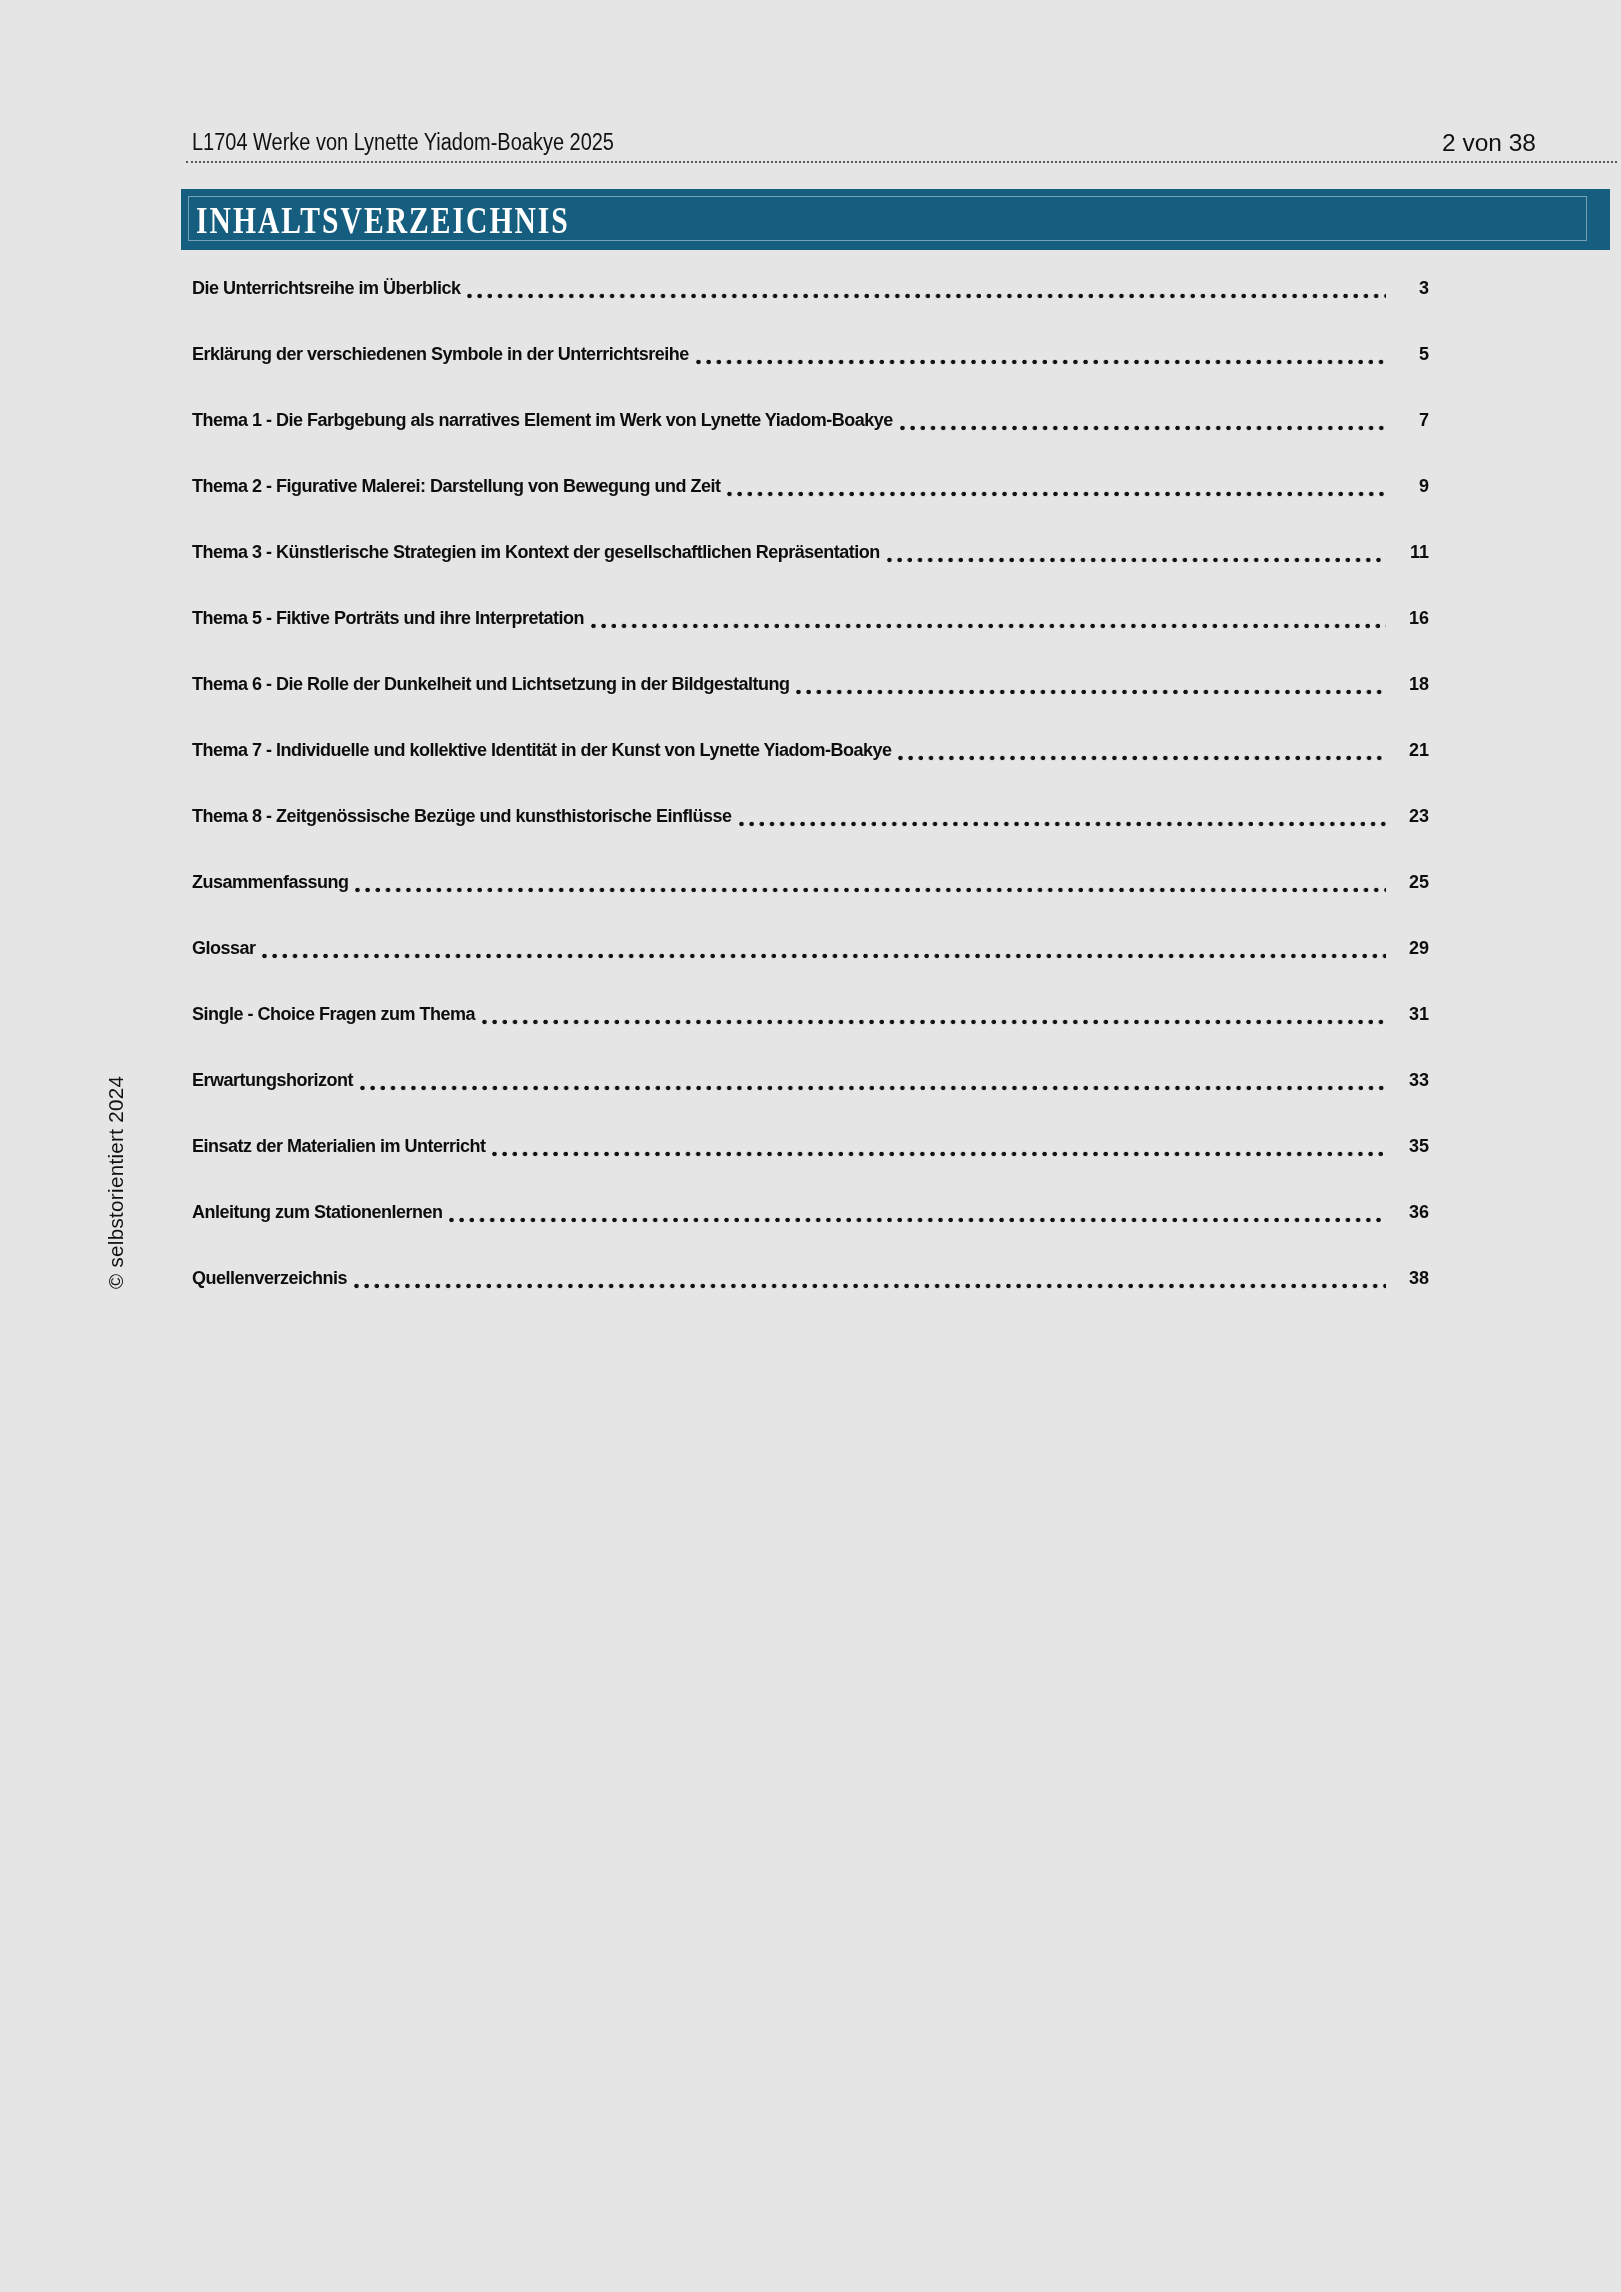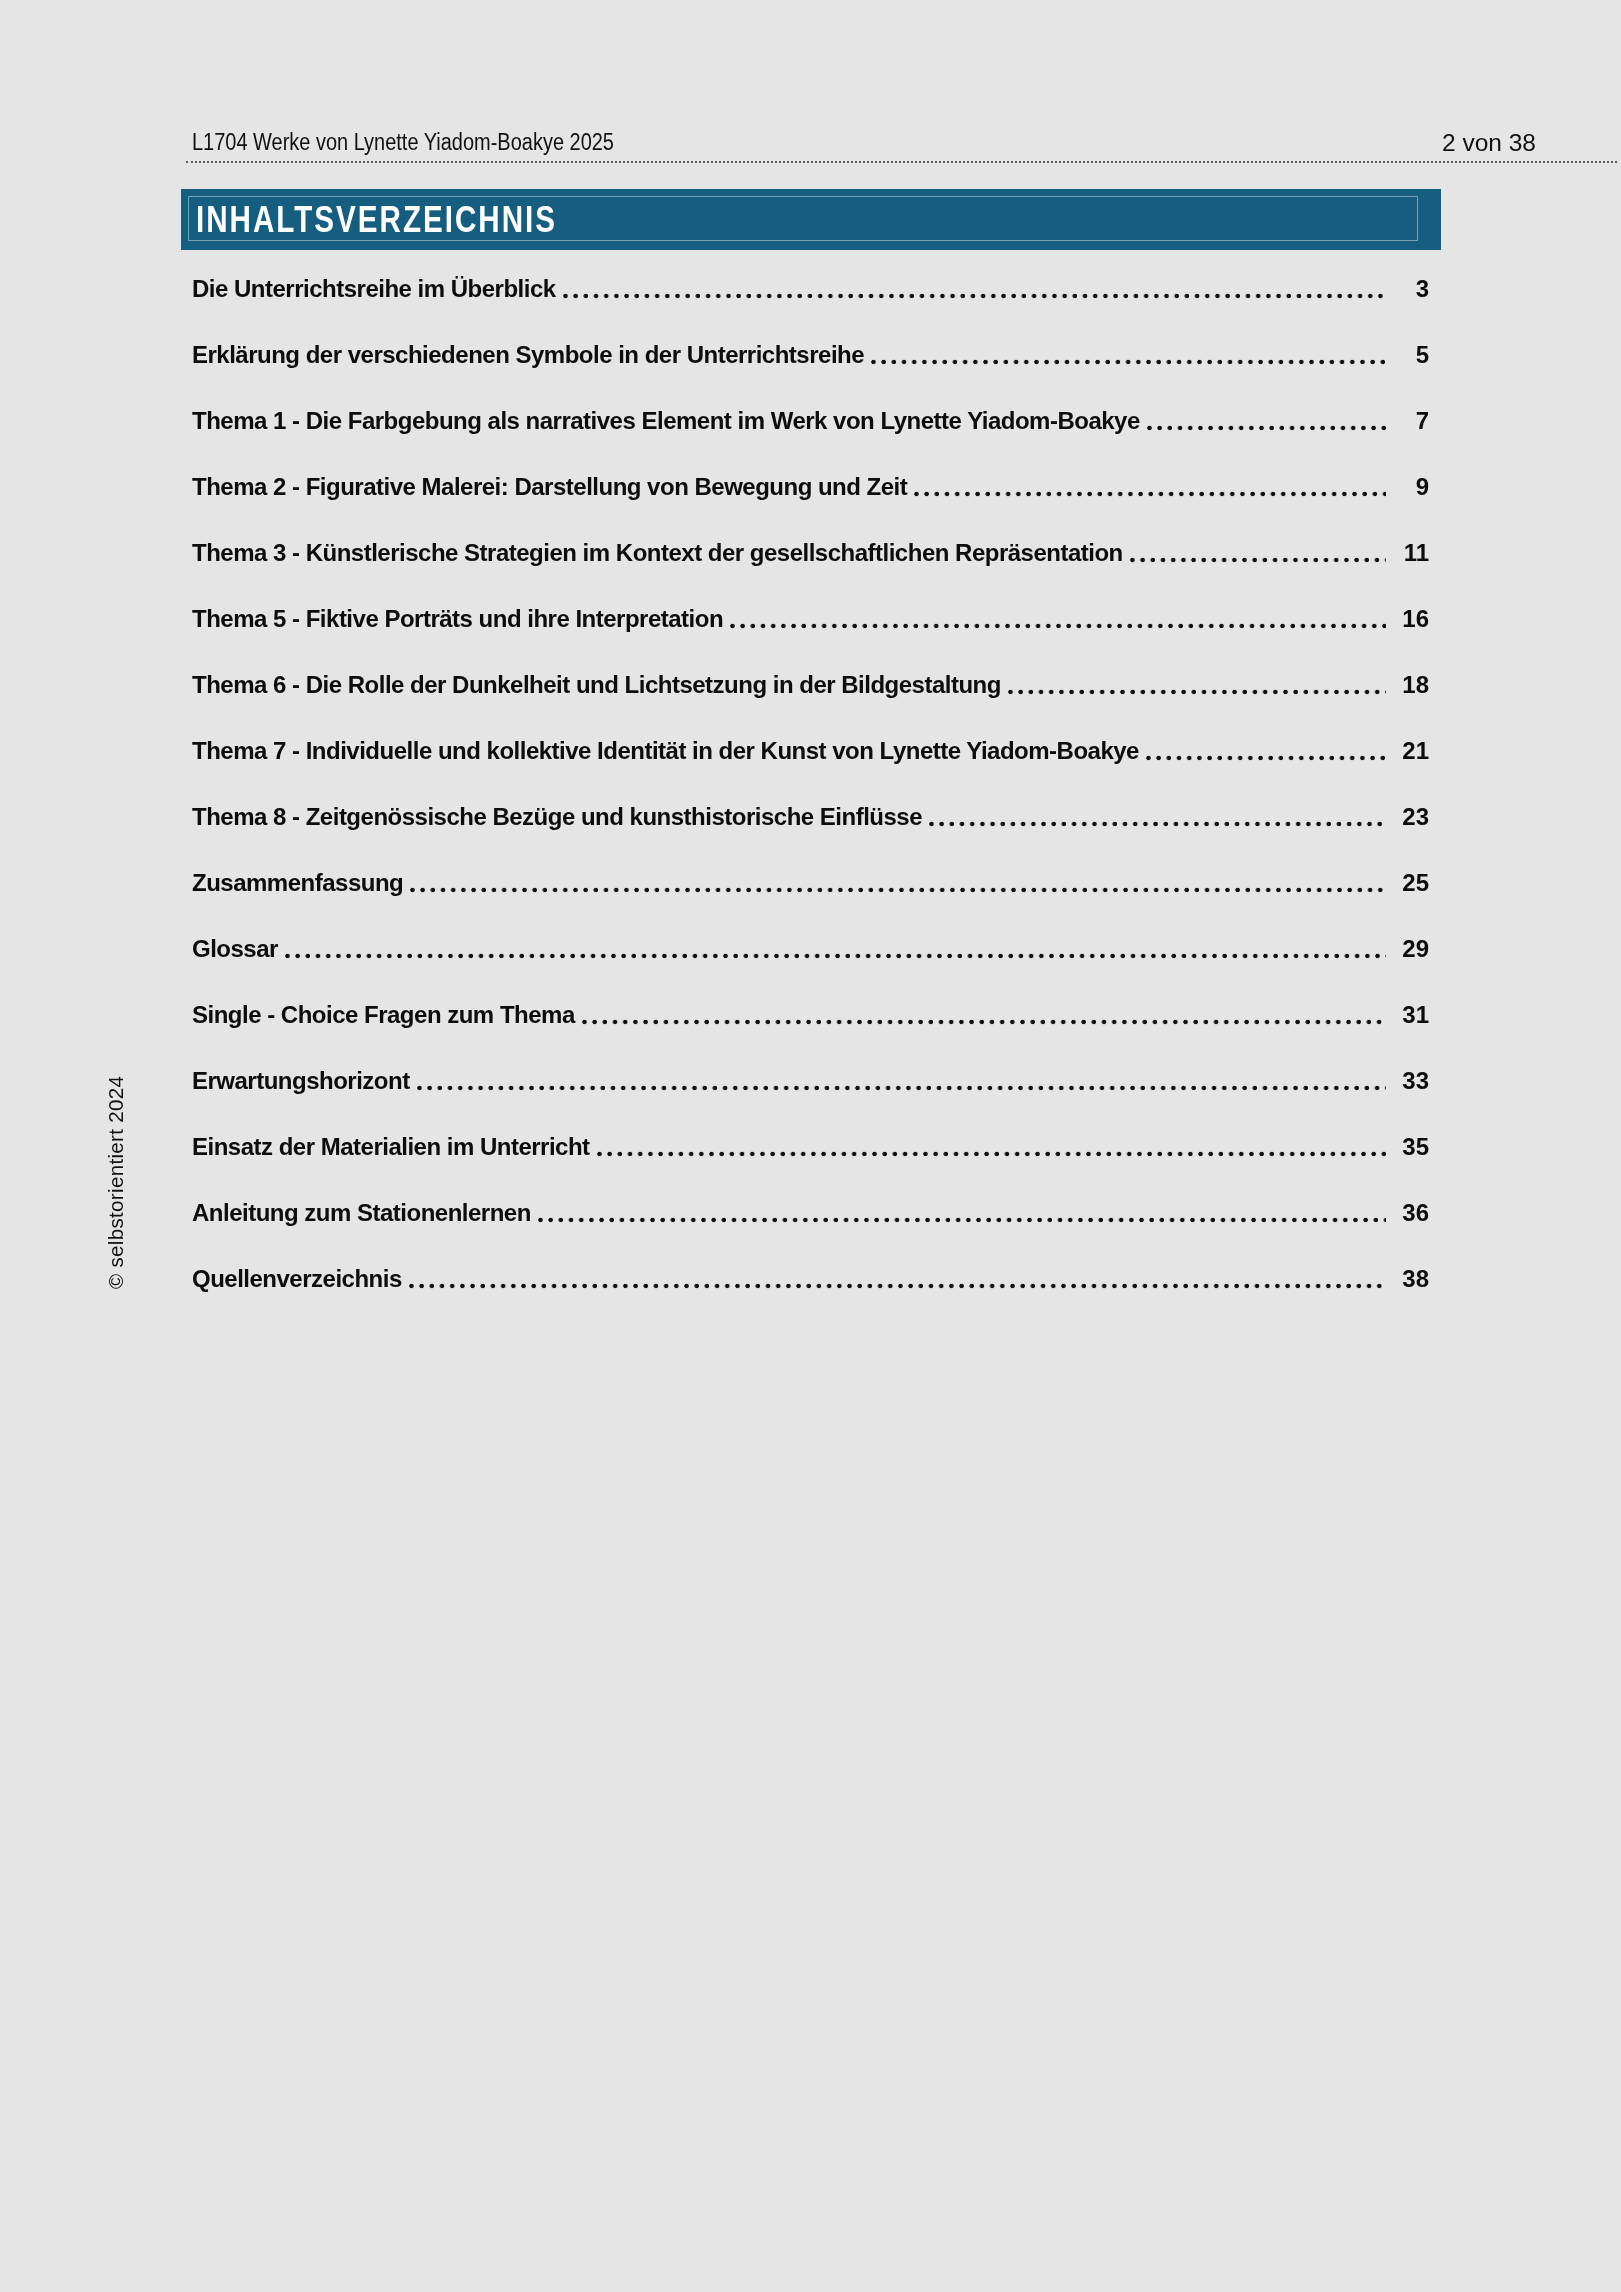"INHALTSVERZEICHNIS" .title-bar { font-family: none -> Liberation Serif, serif; width: 1260px -> 1429px }
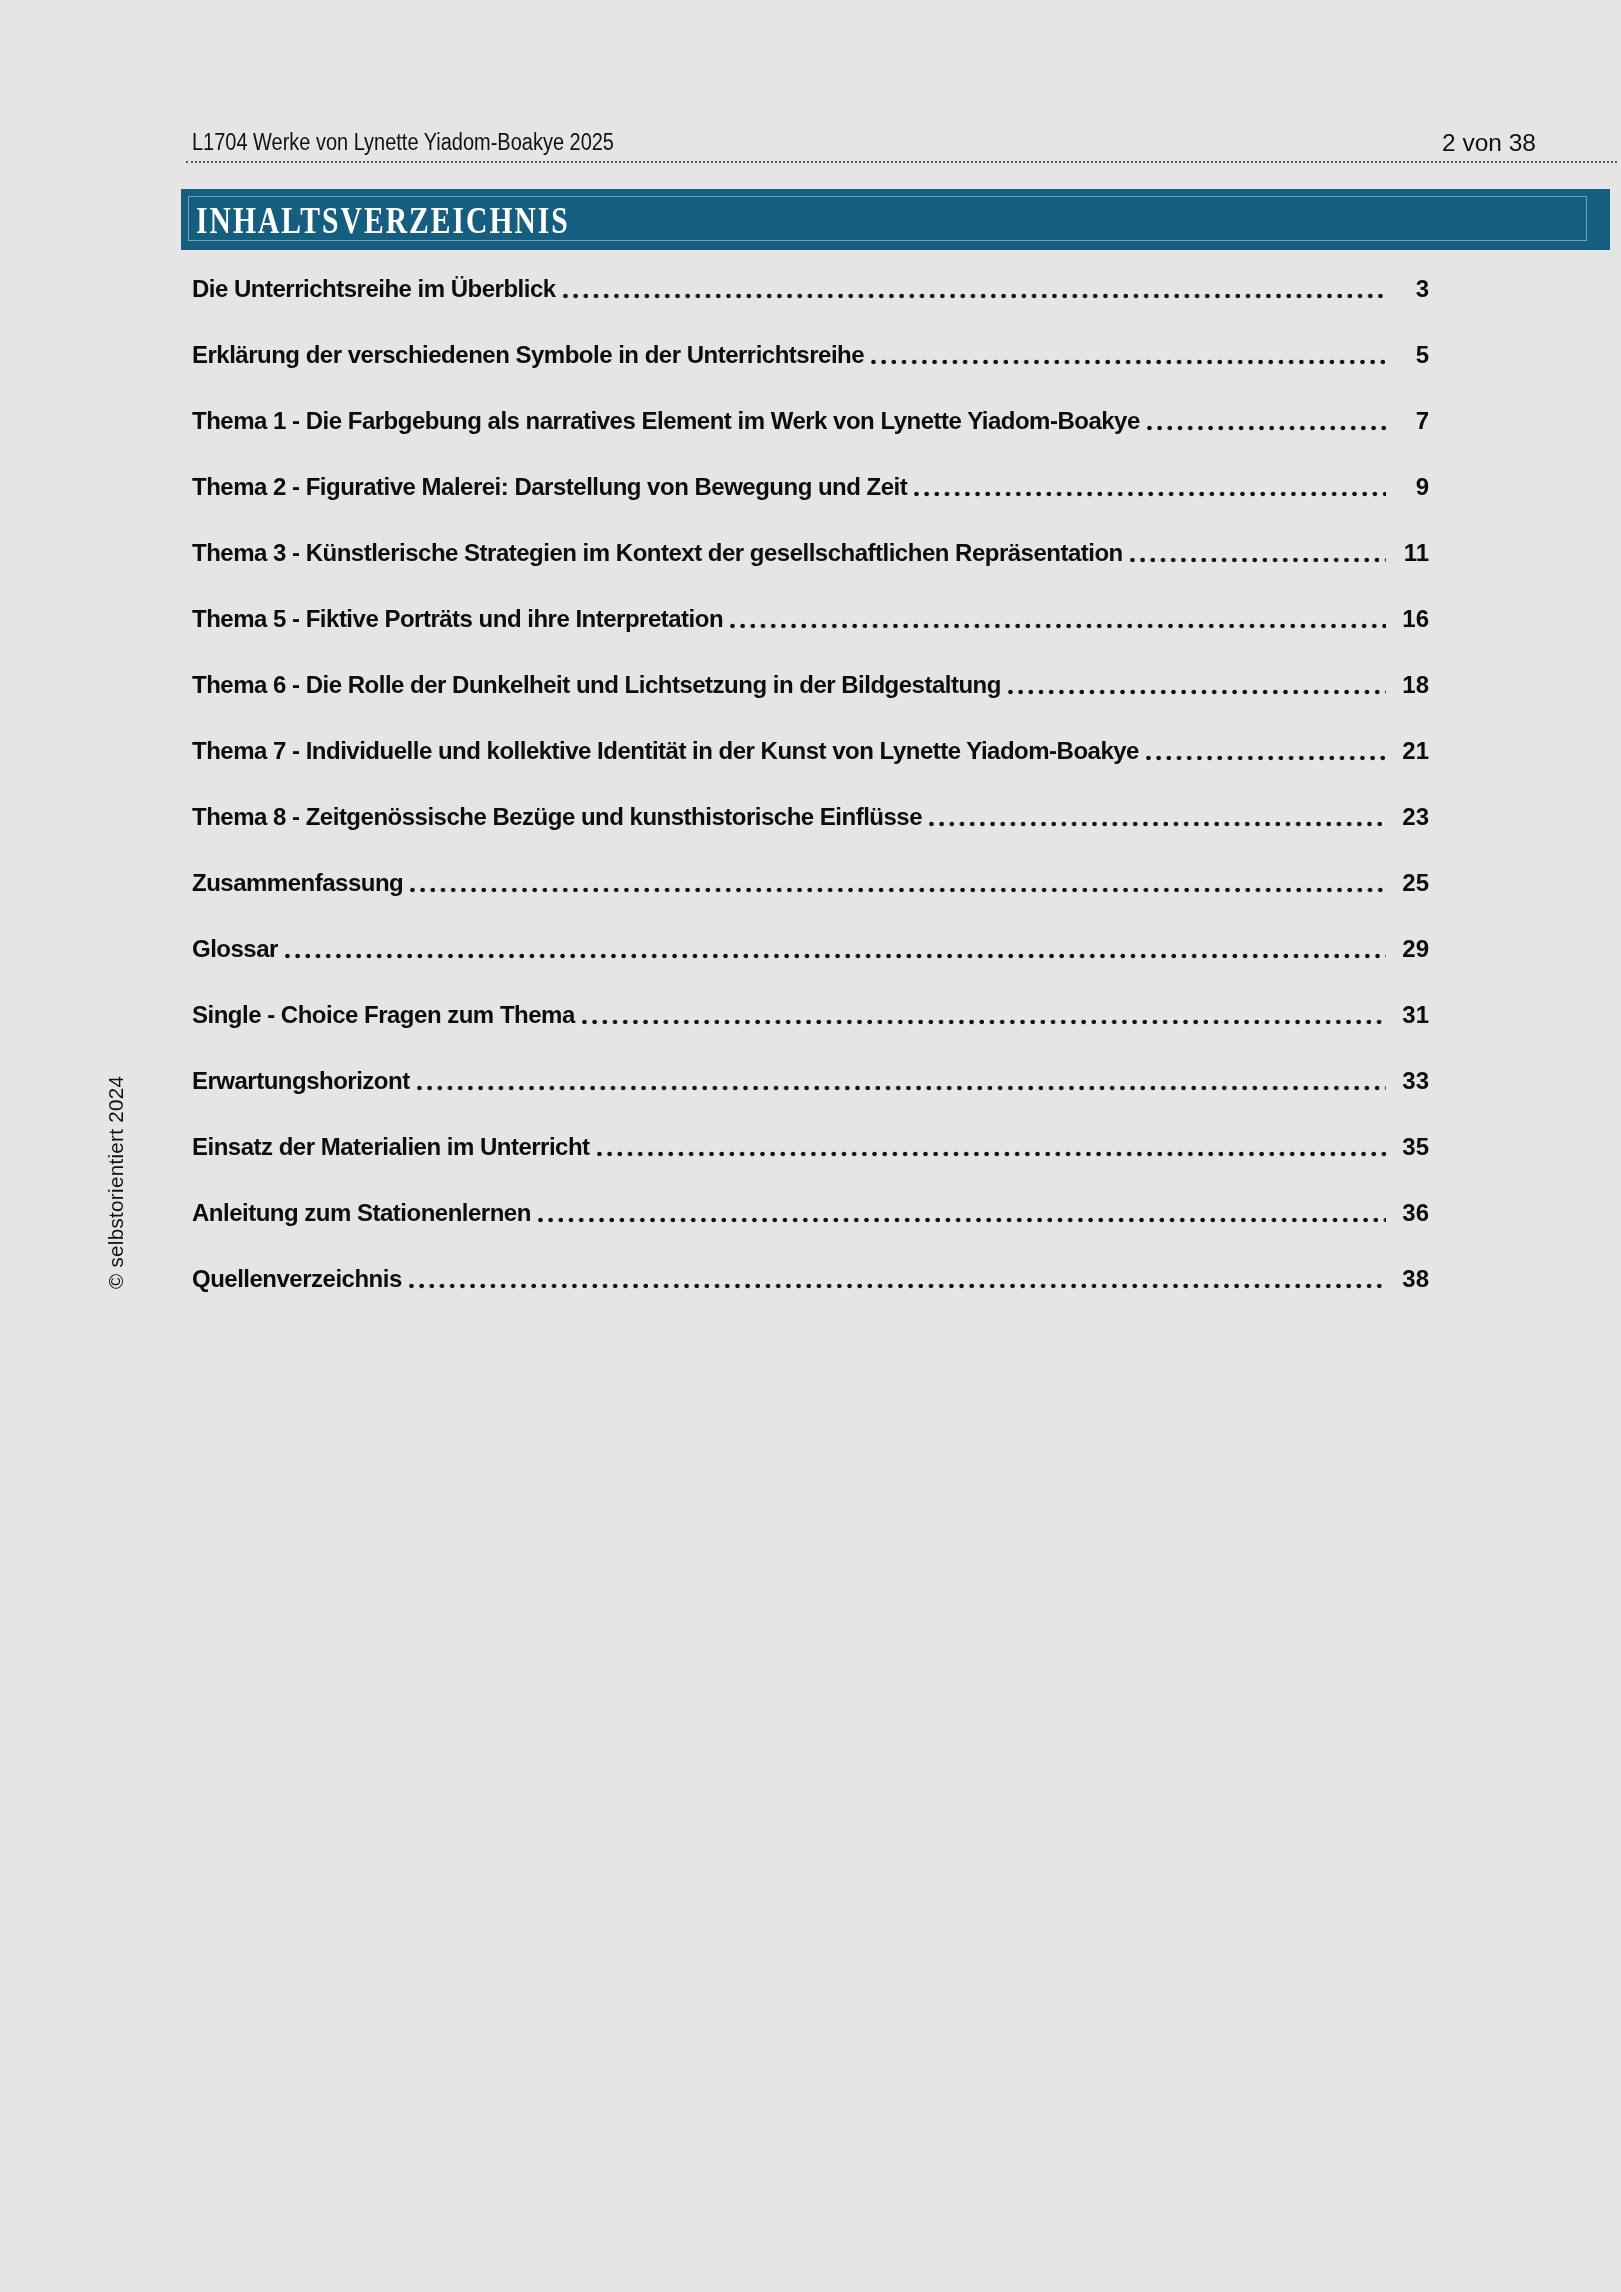"Die Unterrichtsreihe im Überblick" .toc-entry { font-size: 24px -> 18px }
